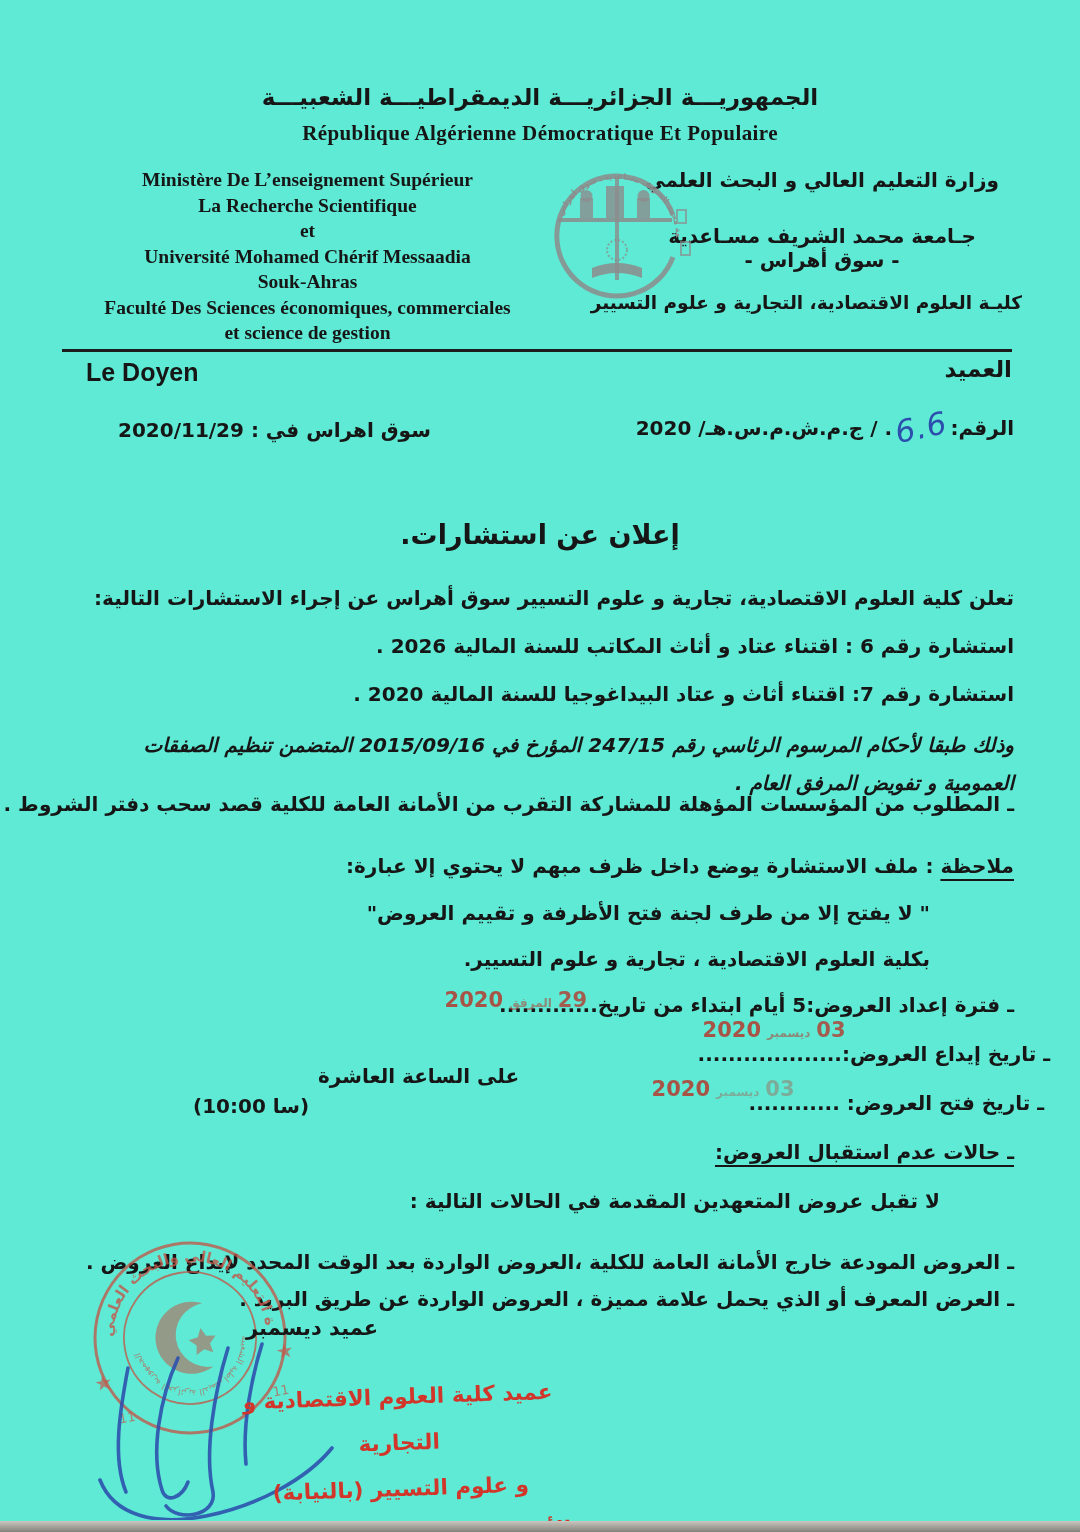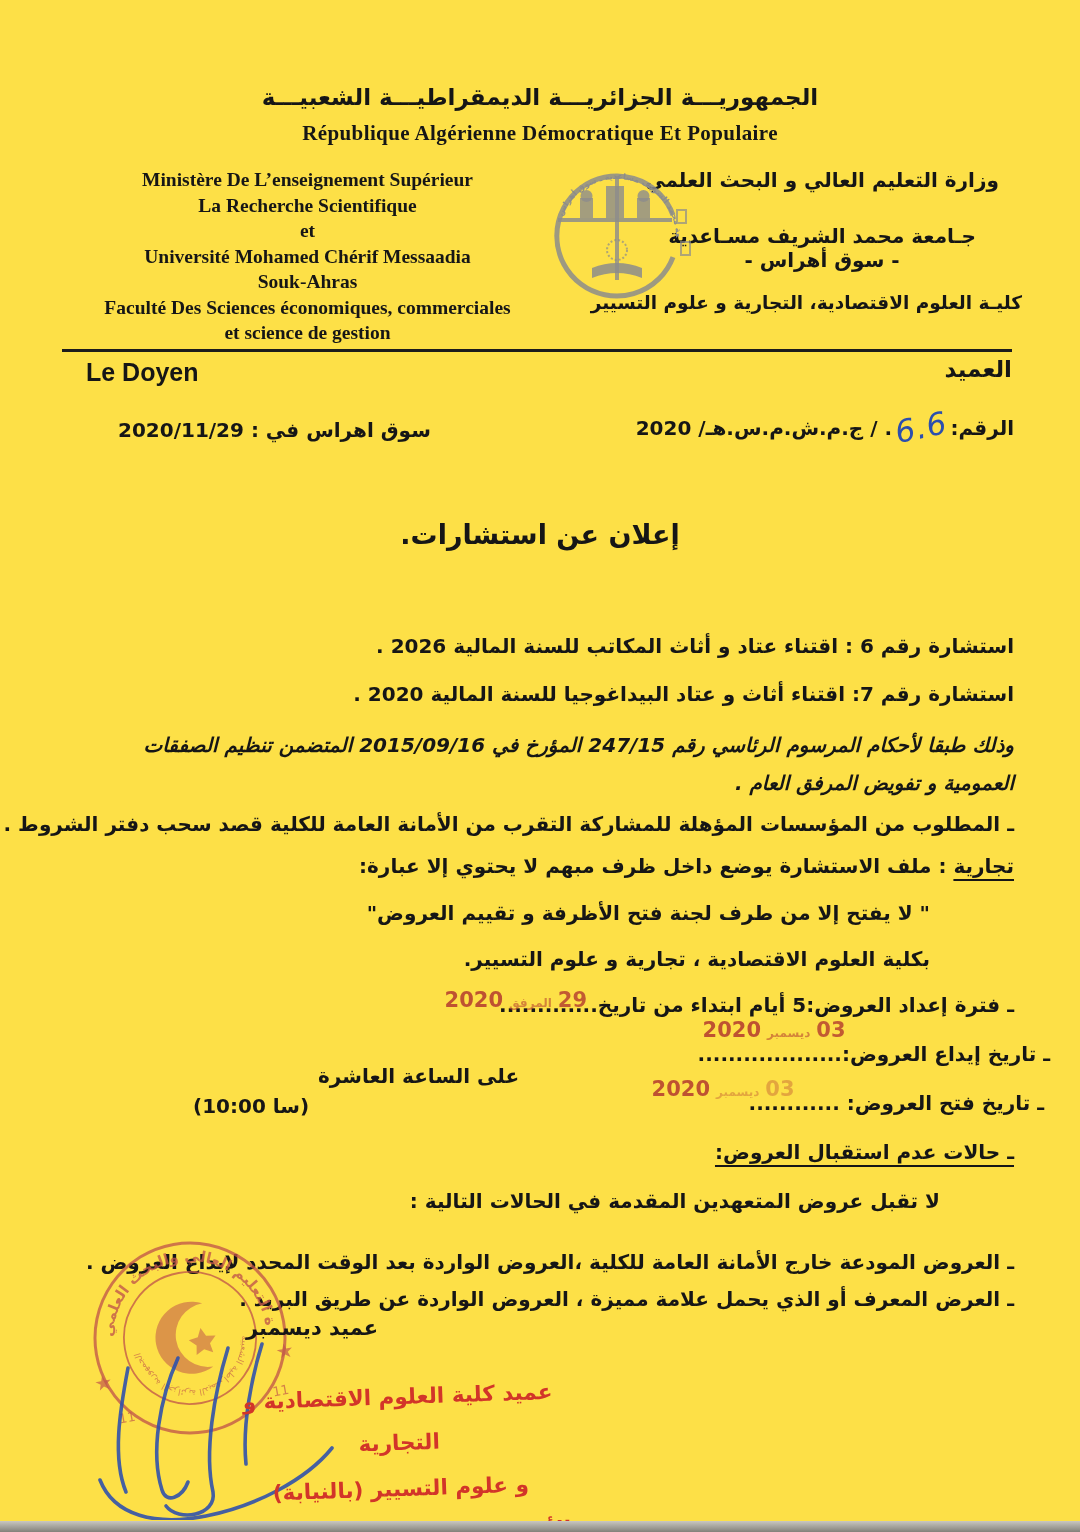"الجمهوريـــة الجزائريـــة الديمقراطيـــة" #page { background: #fde047 -> #5eead4 }
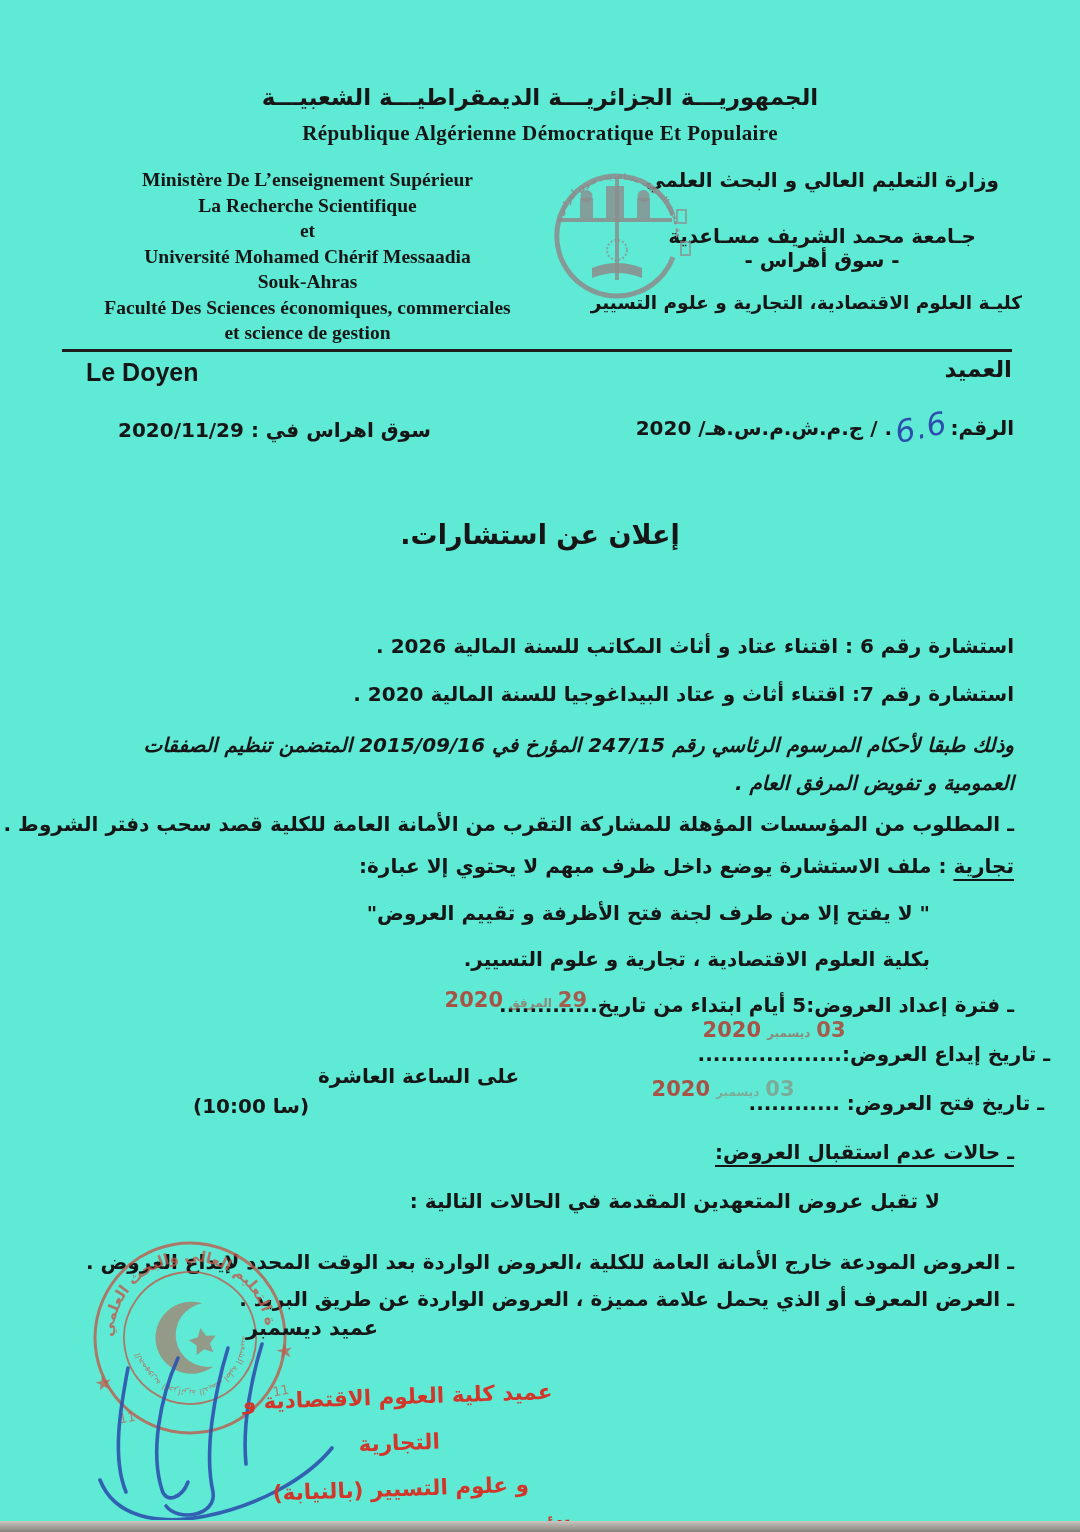"تعلن كلية العلوم الاقتصادية، تجارية" div.abs { html: none -> <div>تعلن كلية العلوم الاقتصادية، تجارية و علوم التسيير سوق أهراس عن إجراء الاستشارات التالية:</div> }
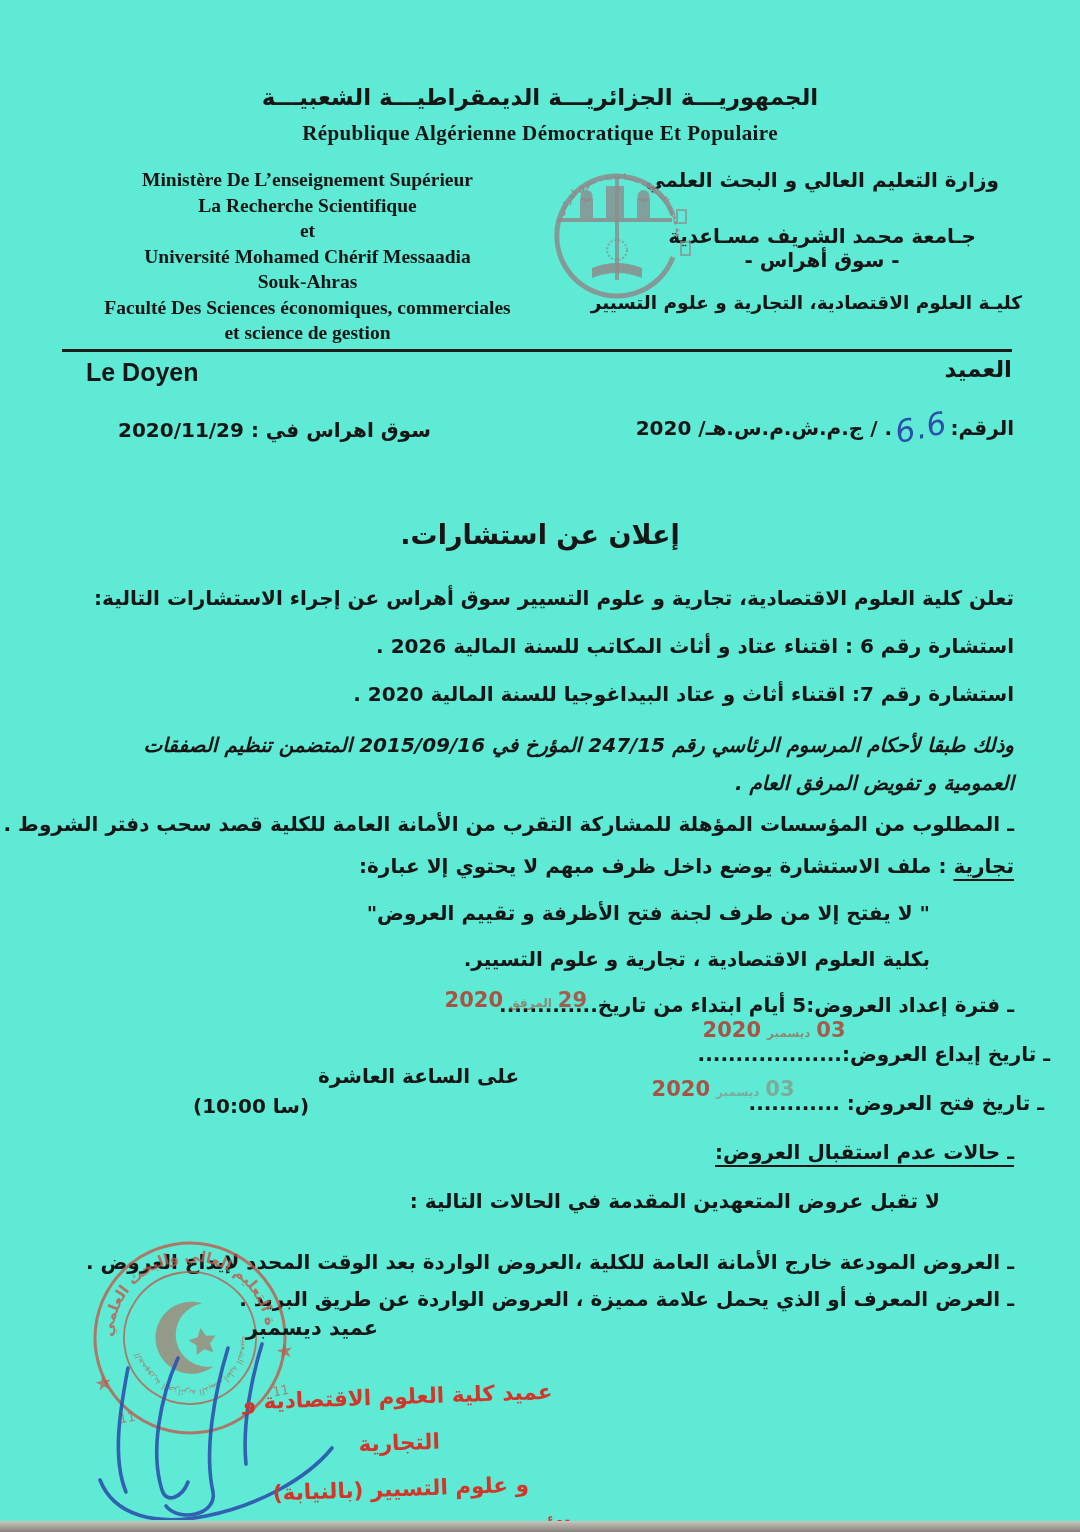"ـ المطلوب من المؤسسات المؤهلة" .p5 { top: 812px -> 792px }
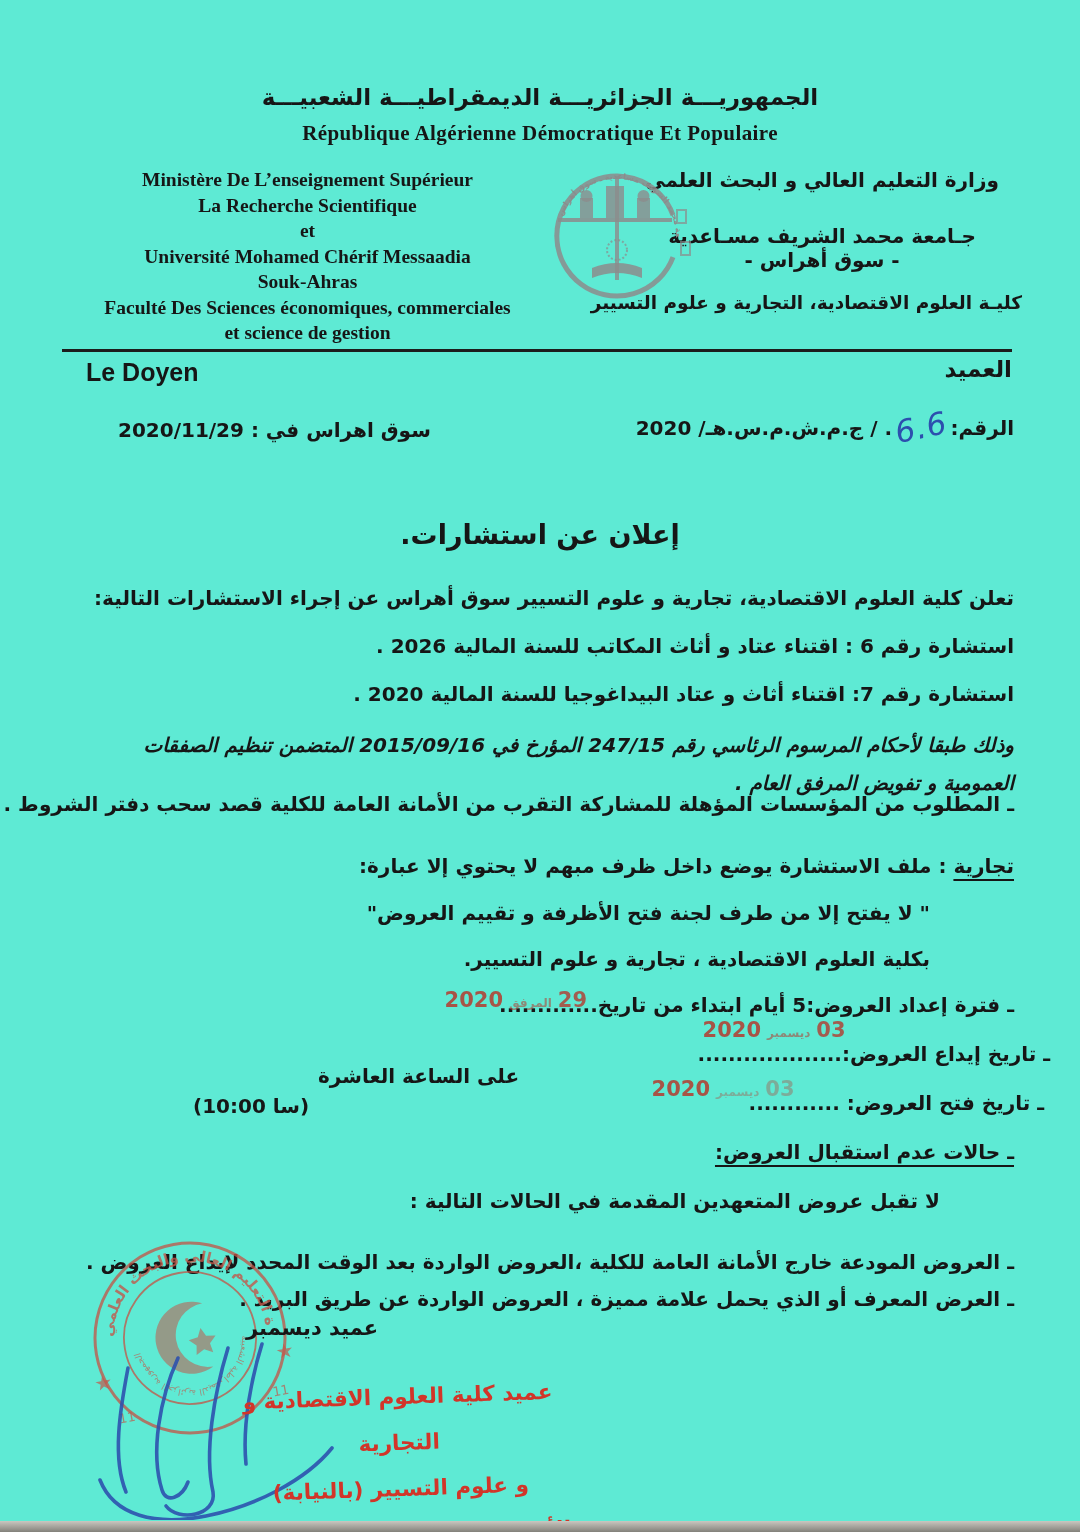"تجارية" span.ul { text: تجارية -> ملاحظة }
